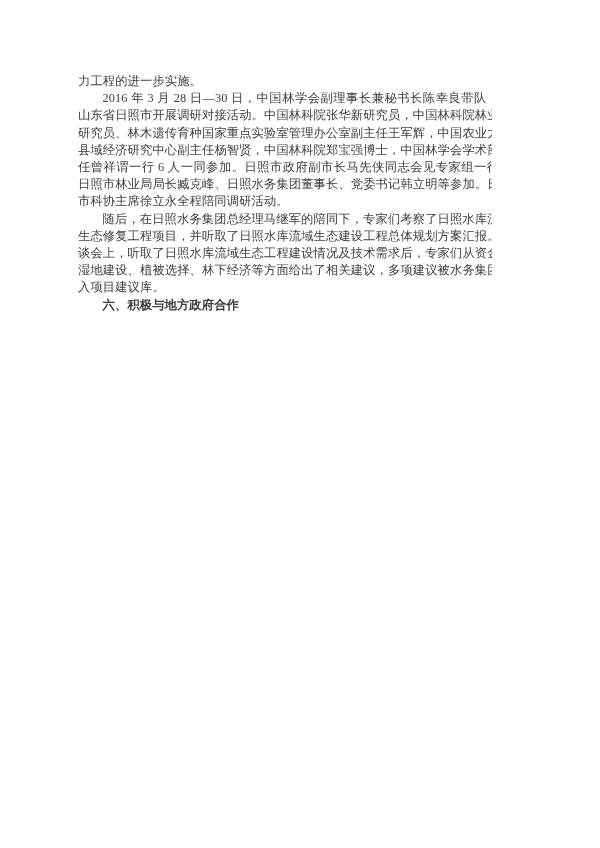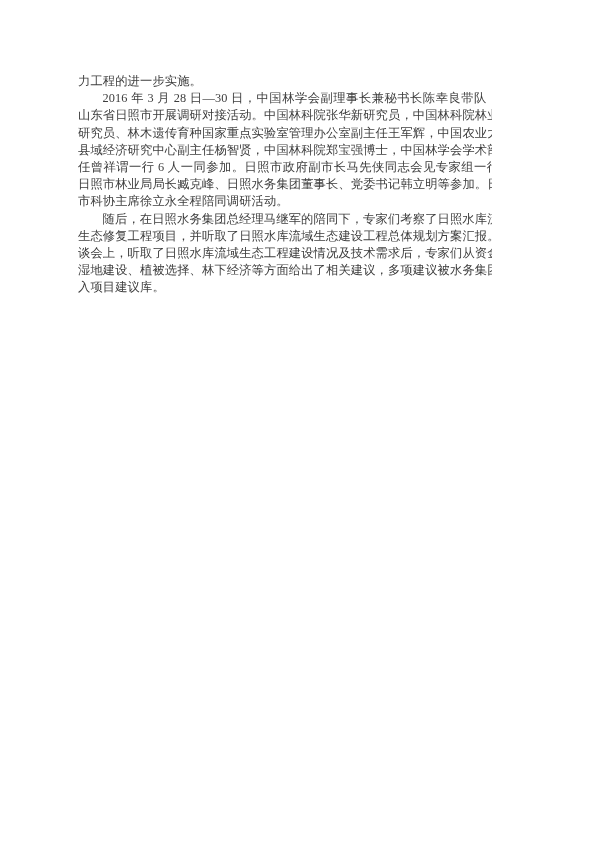"六、积极与地方政府合作" p.heading { html: none -> <p>六、积极与地方政府合作</p> }
